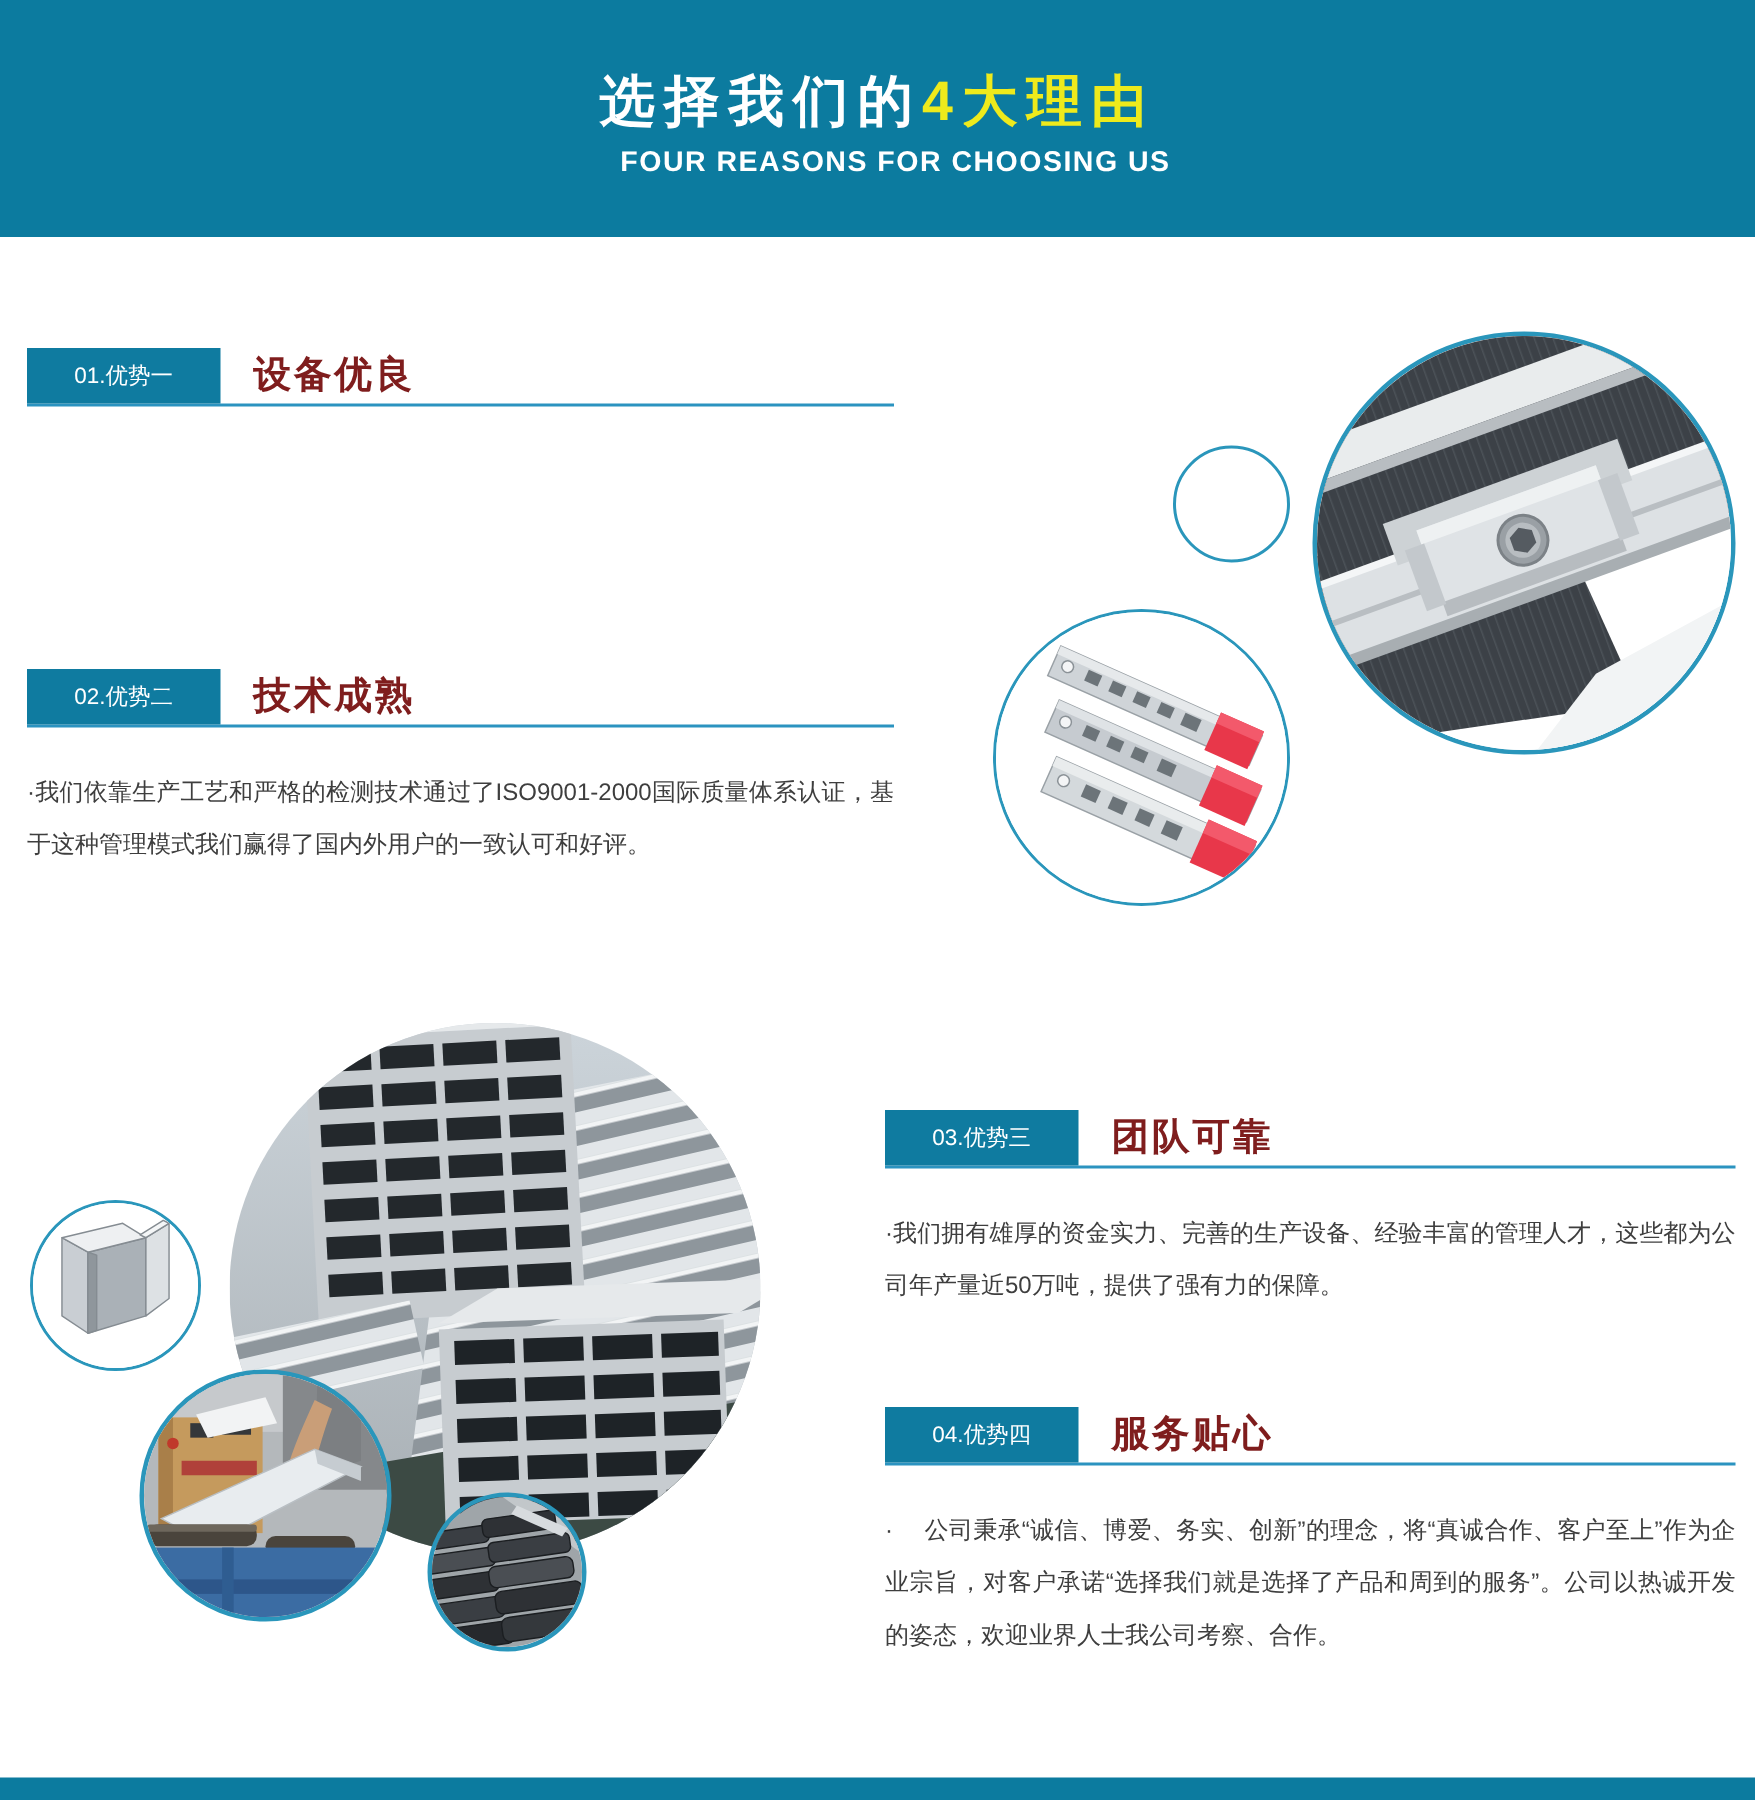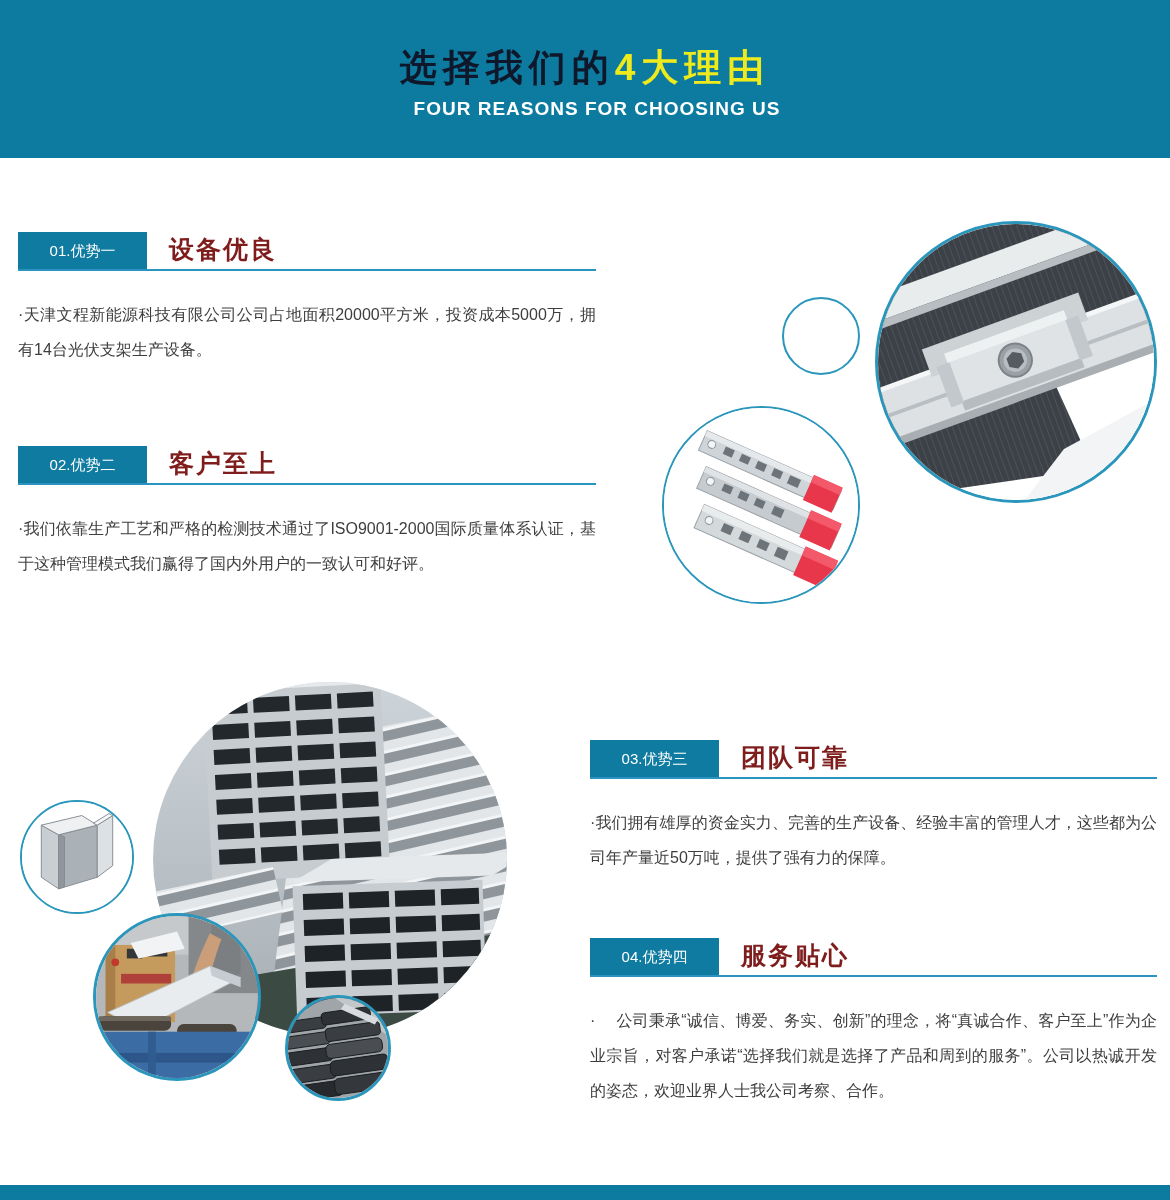"选择我们的" .page-title .t-white { color: #0f172a -> #ffffff }
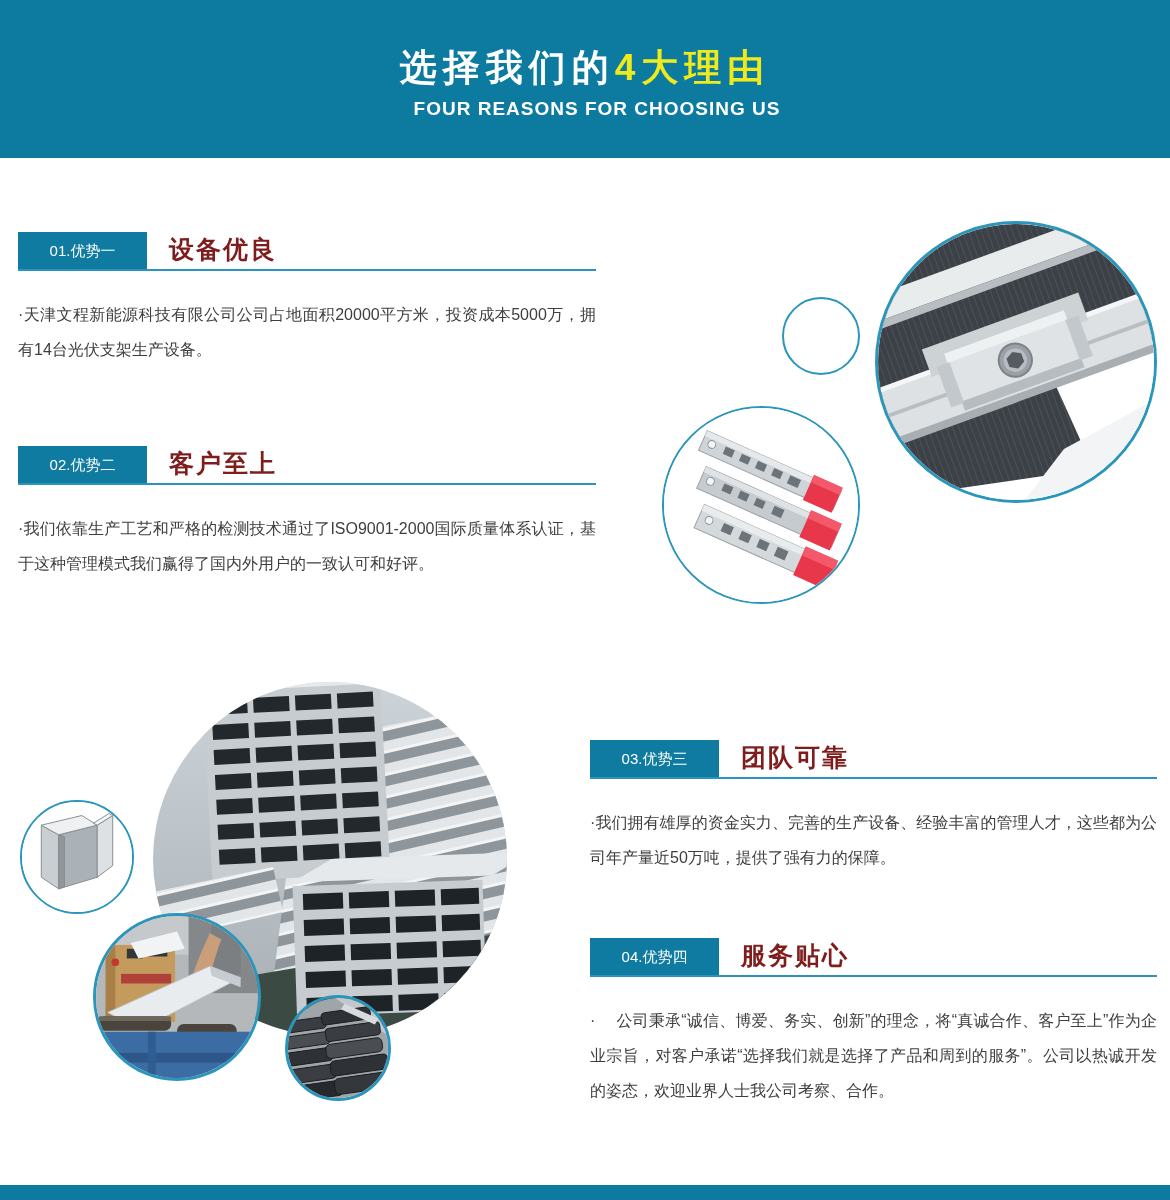"·天津文程新能源科技有限公司公司占地面积20000平方米，投资成本5000万，拥" p.sec-body { html: <p>·天津文程新能源科技有限公司公司占地面积20000平方米，投资成本5000万，拥有14台光伏支架生产设备。</p> -> none }
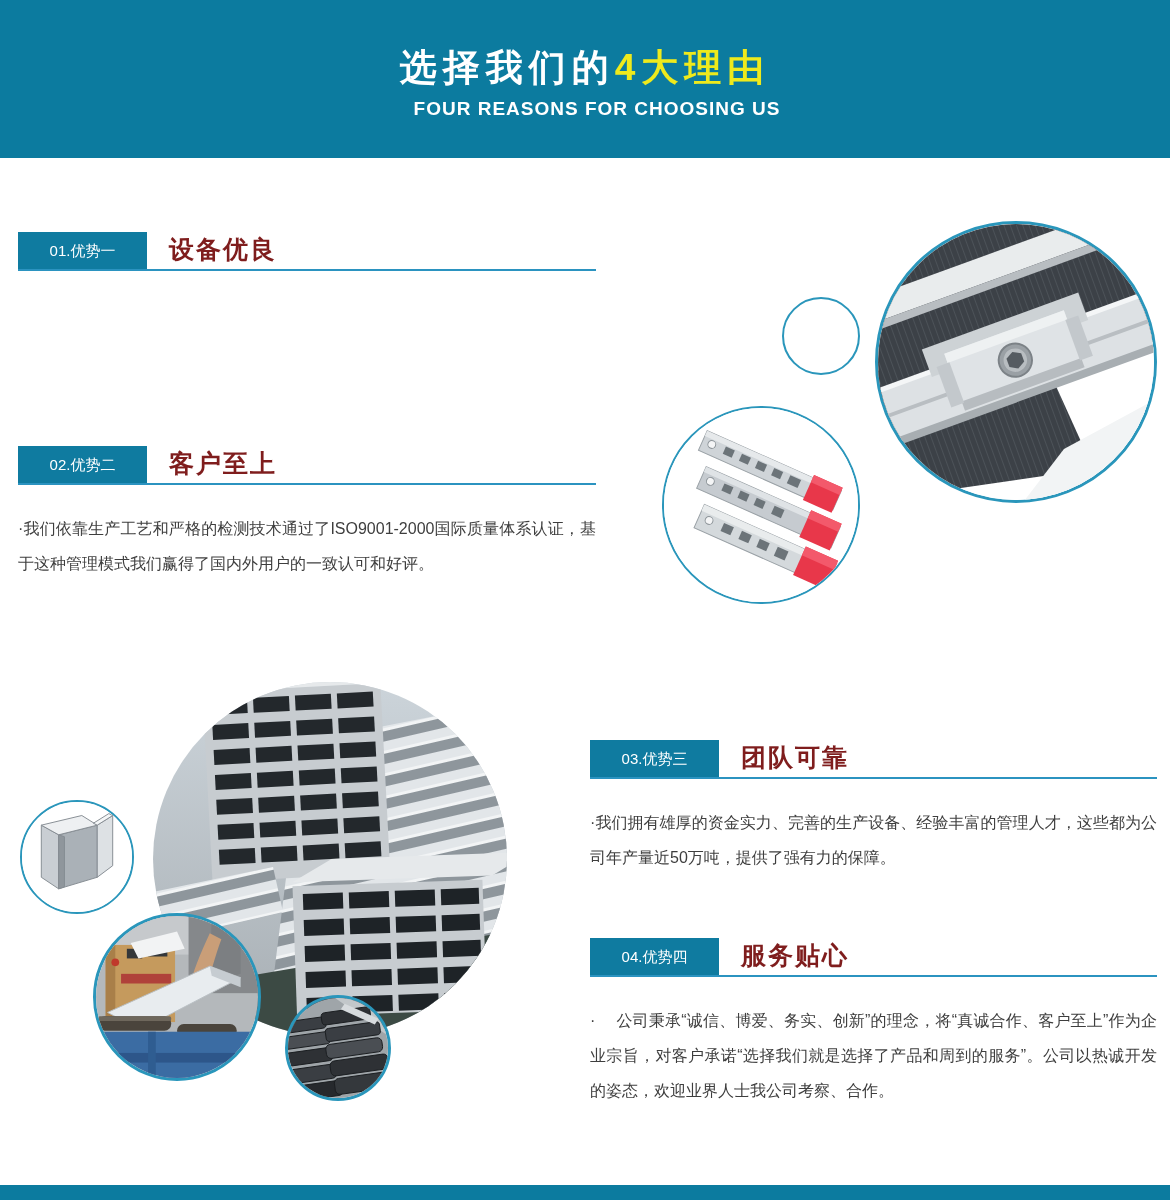"客户至上" span.sec-title { text: 客户至上 -> 技术成熟 }
